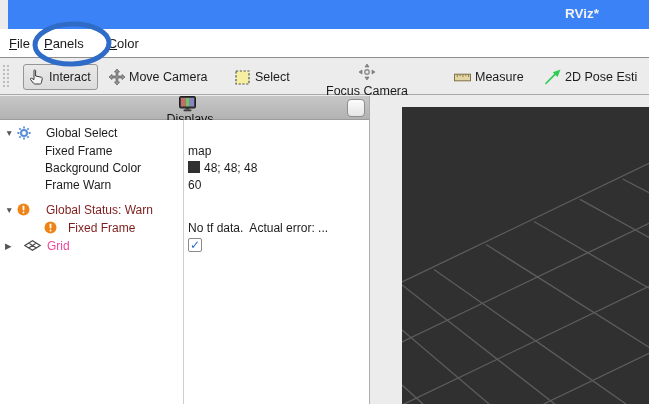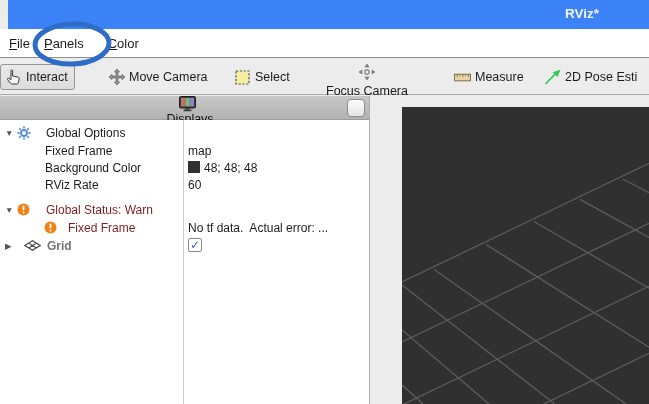"Interact" div.tool { left: 0 -> 23px }
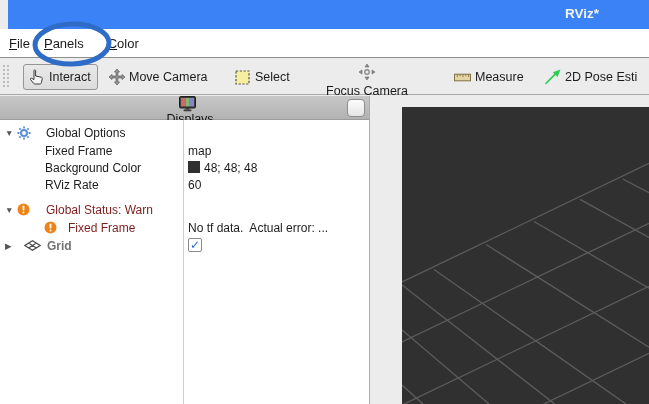"Global Options" span.rlabel { text: Options -> Select }
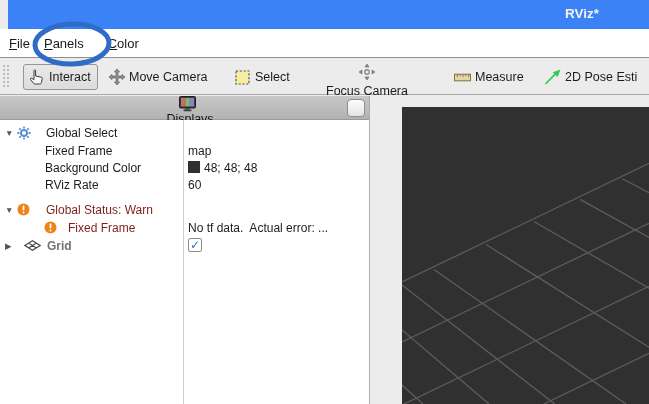"RViz Rate" span.rlabel { text: RViz Rate -> Frame Warn }
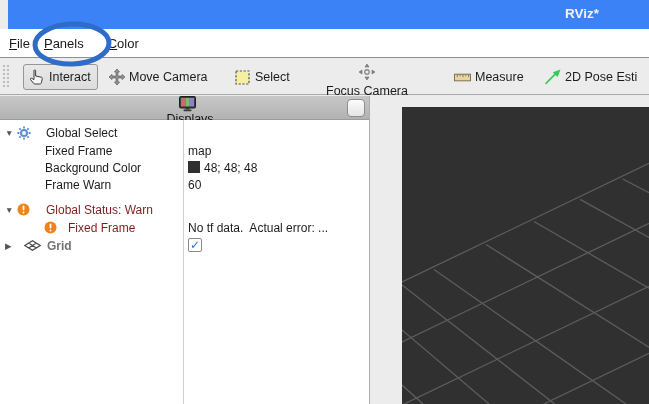"Grid" .grid-label { color: #737373 -> #ec4899; font-weight: bold -> normal }
